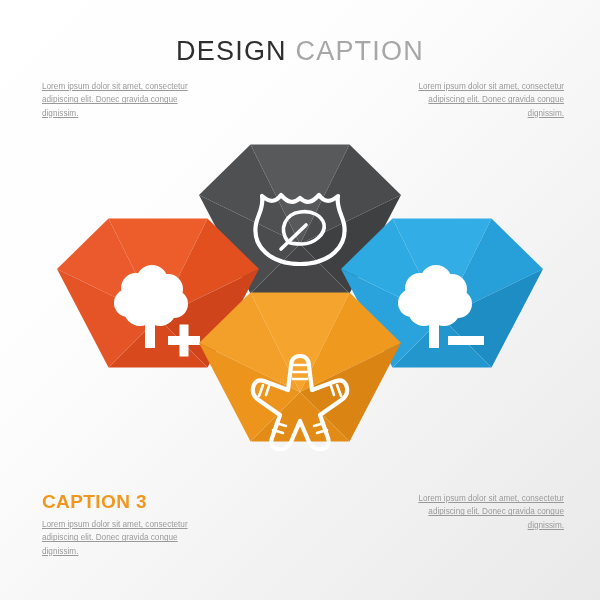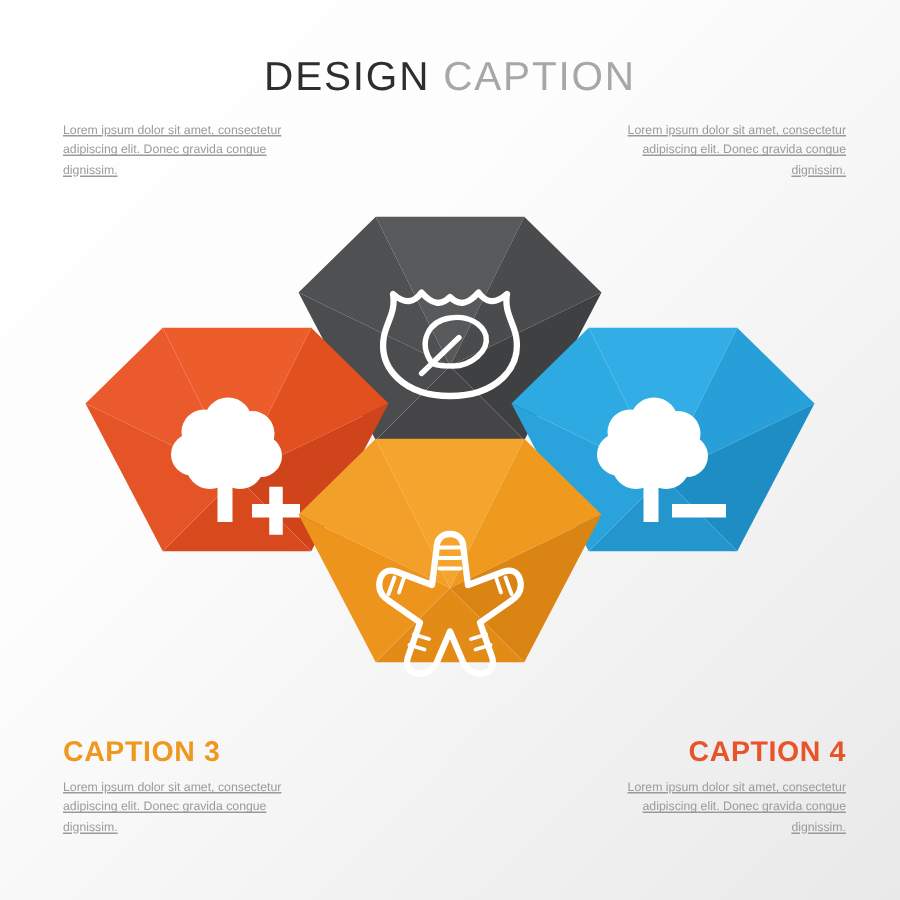"CAPTION 4" div.caption-title { html: <div>CAPTION 4</div> -> none }
